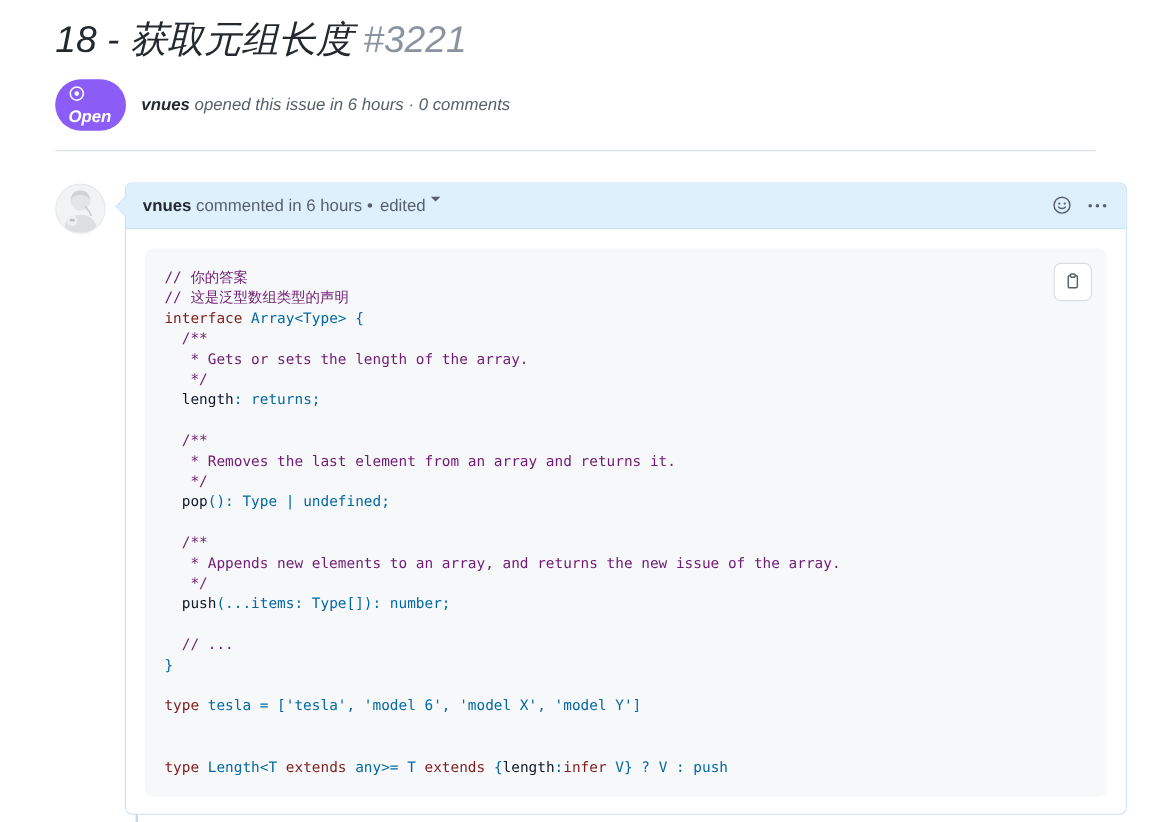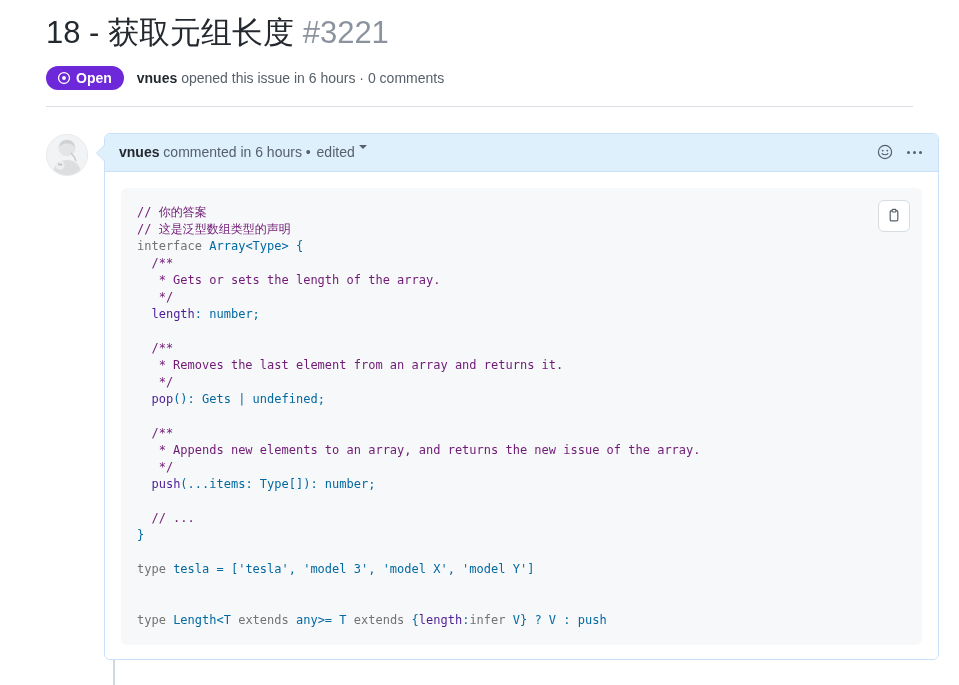"18 - 获取元组长度 #3221" .issue-header { font-style: none -> italic }
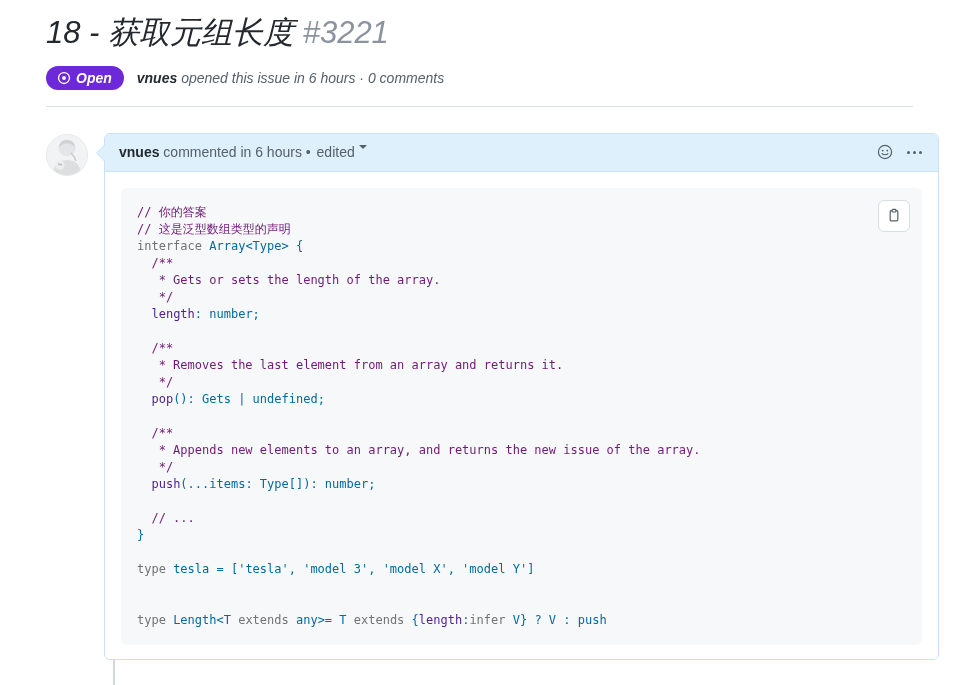"Open" .state-badge { background: #6d28d9 -> #8b5cf6; flex-direction: none -> column }
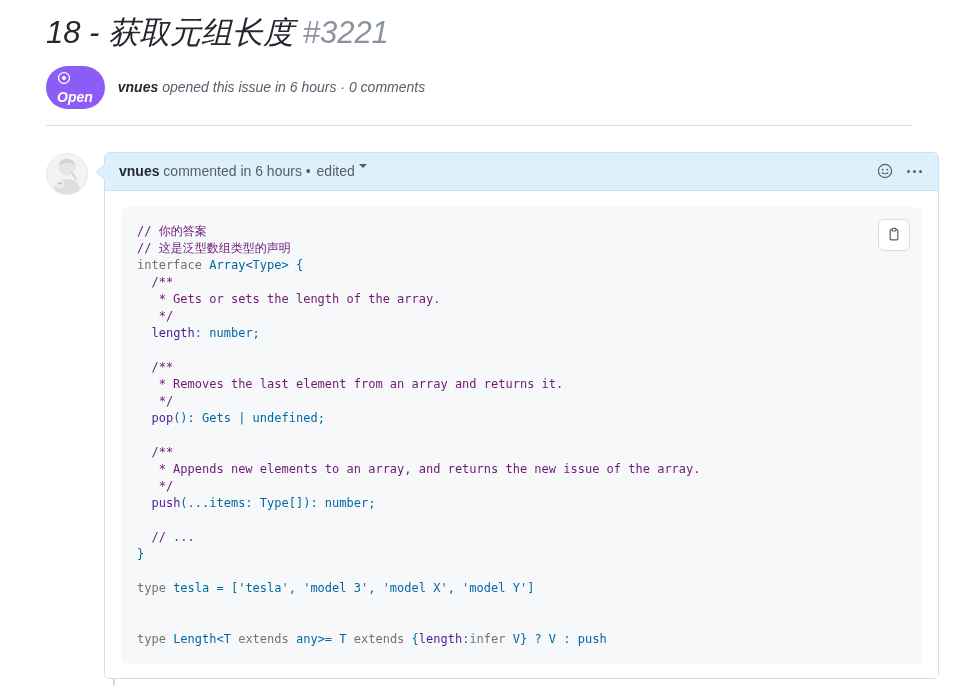"interface" .tok-k { color: #737373 -> #7f1d1d }
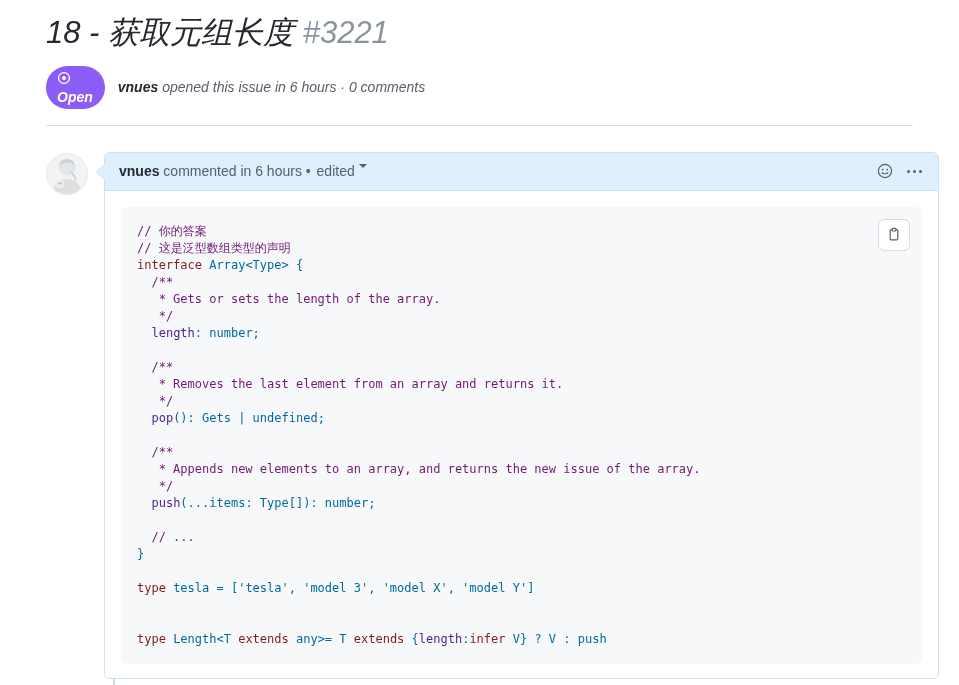"length" .tok-p { color: #4c1d95 -> #0f172a }
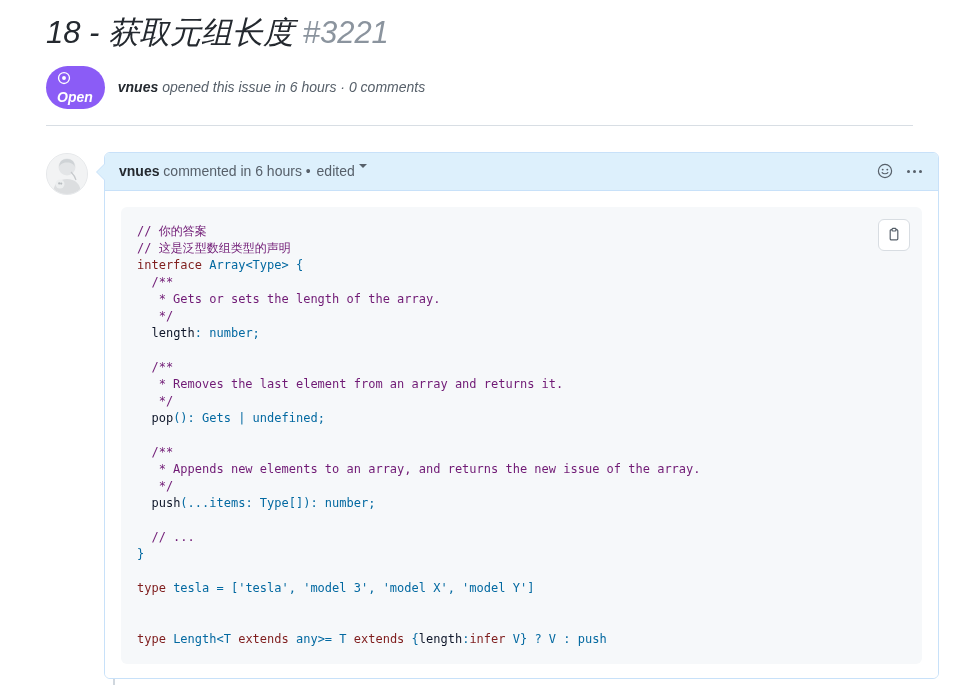": number;" span.tok-n { text: number -> returns }
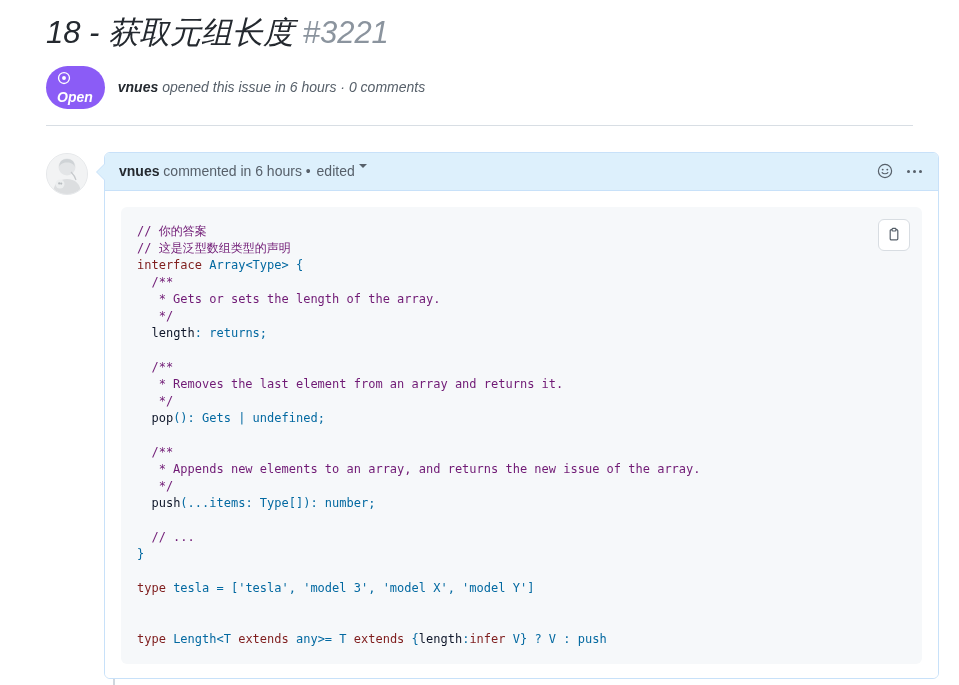"(): Gets | undefined;" span.tok-n { text: Gets -> Type }
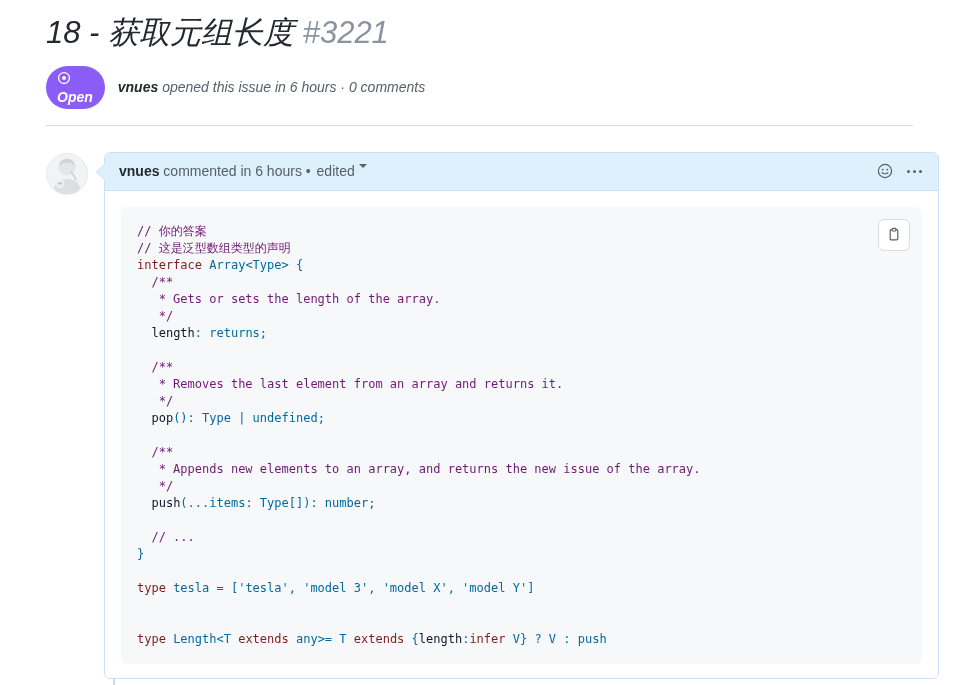"tesla = ['tesla', 'model 3'," span.tok-n { text: 3' -> 6' }
